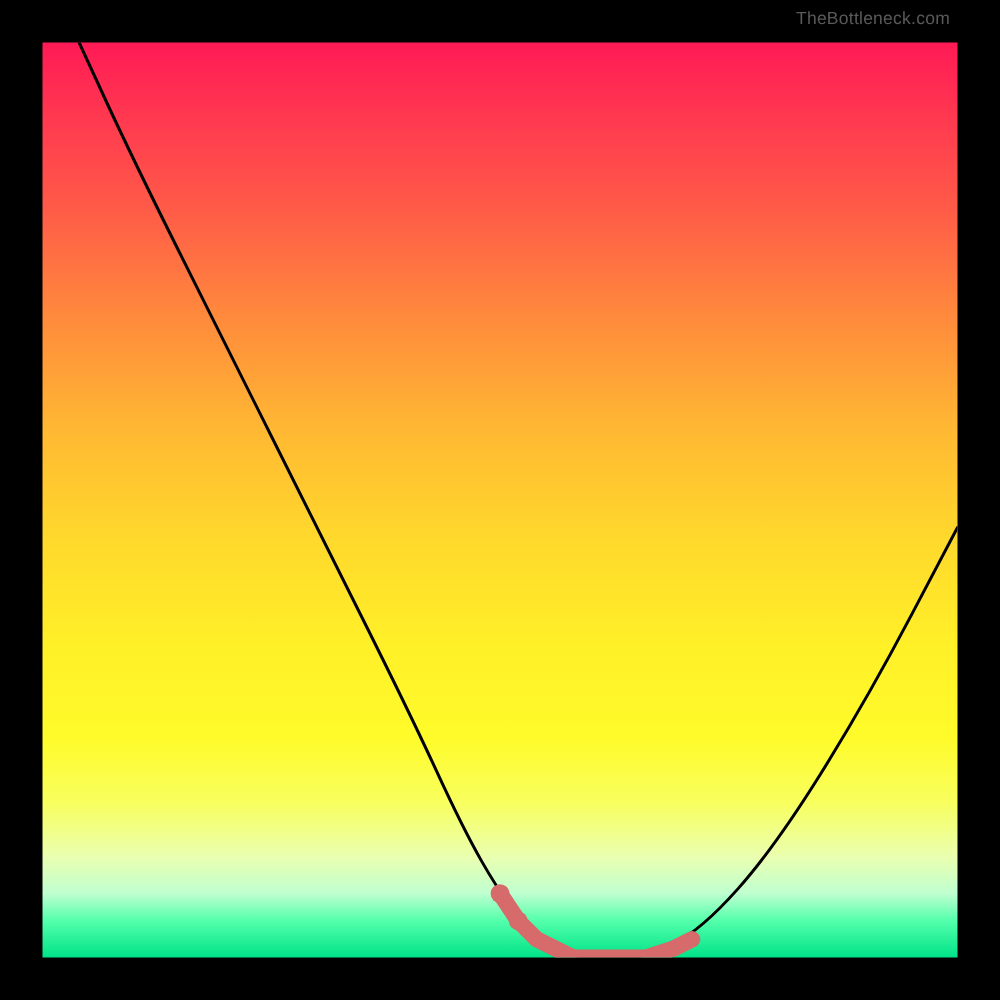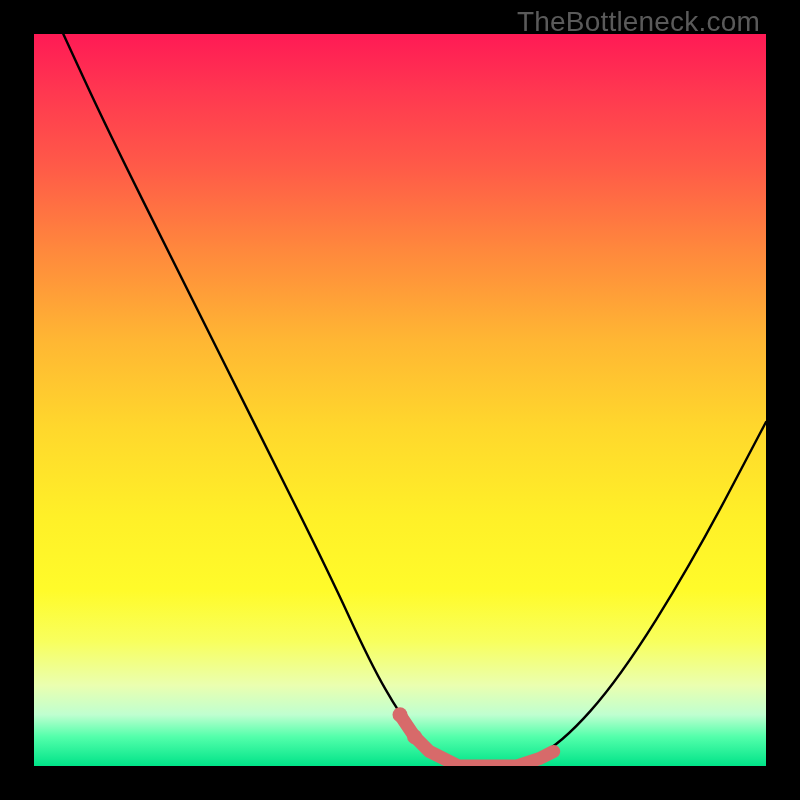"TheBottleneck.com" .attribution { font-size: 28px -> 14px }
